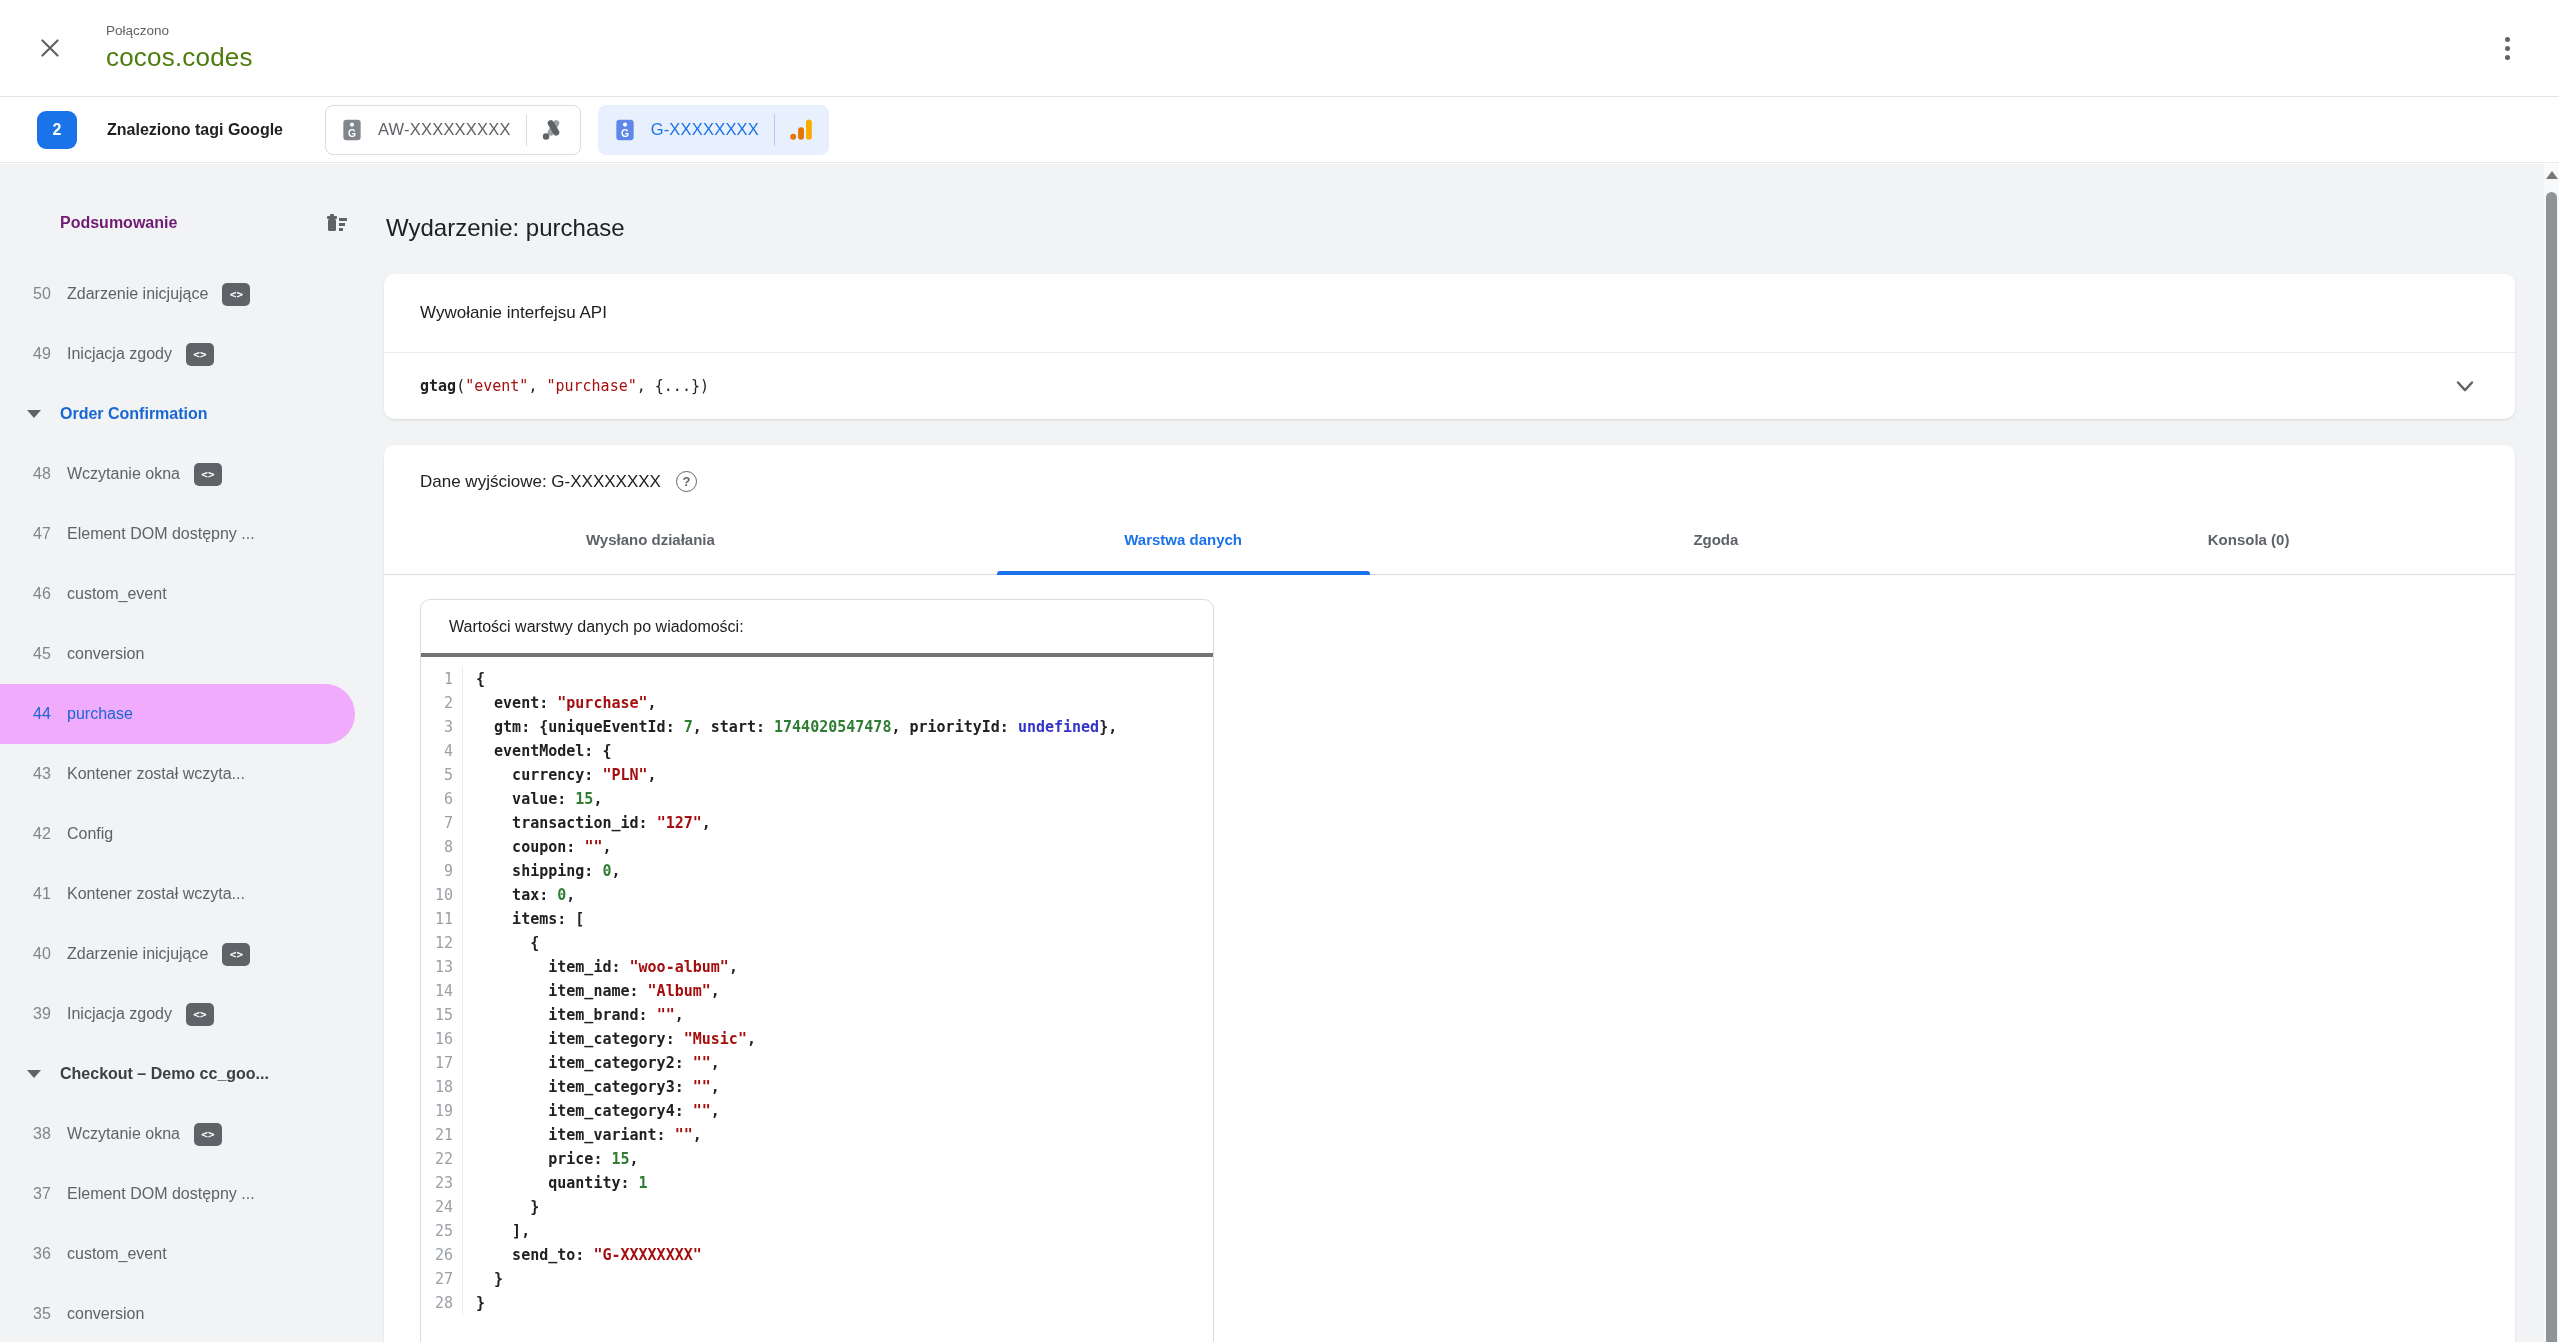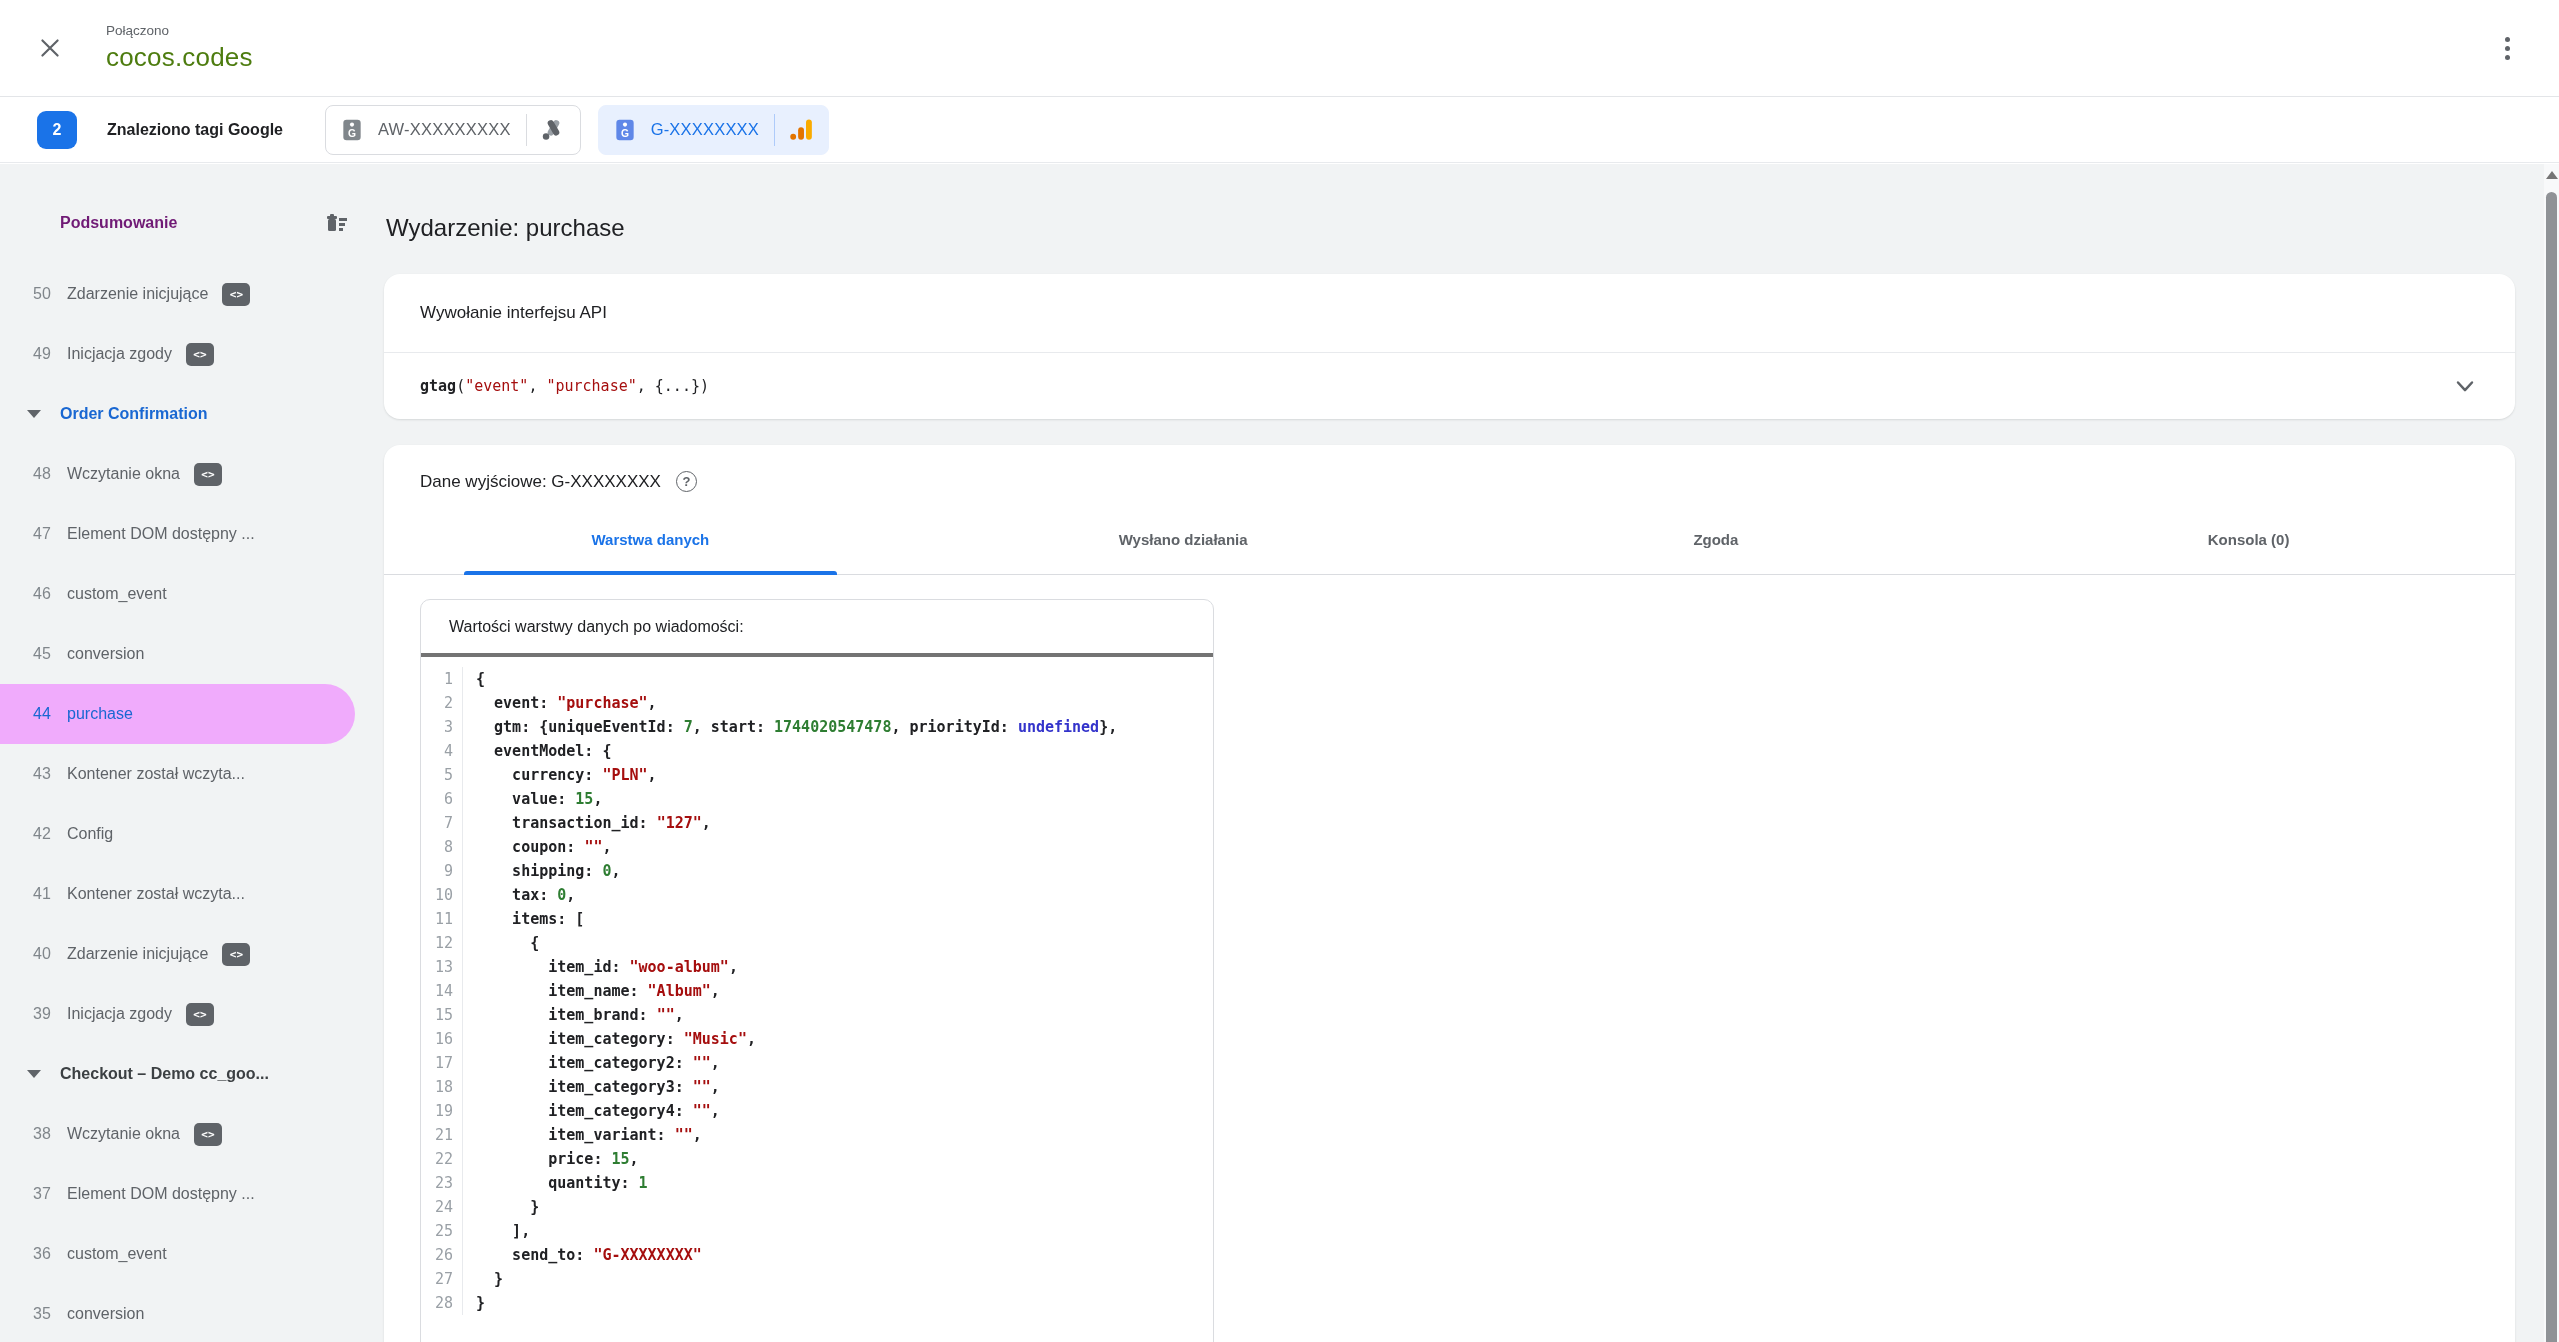"Wywołanie interfejsu API" .card { border-radius: 16px -> 10px }
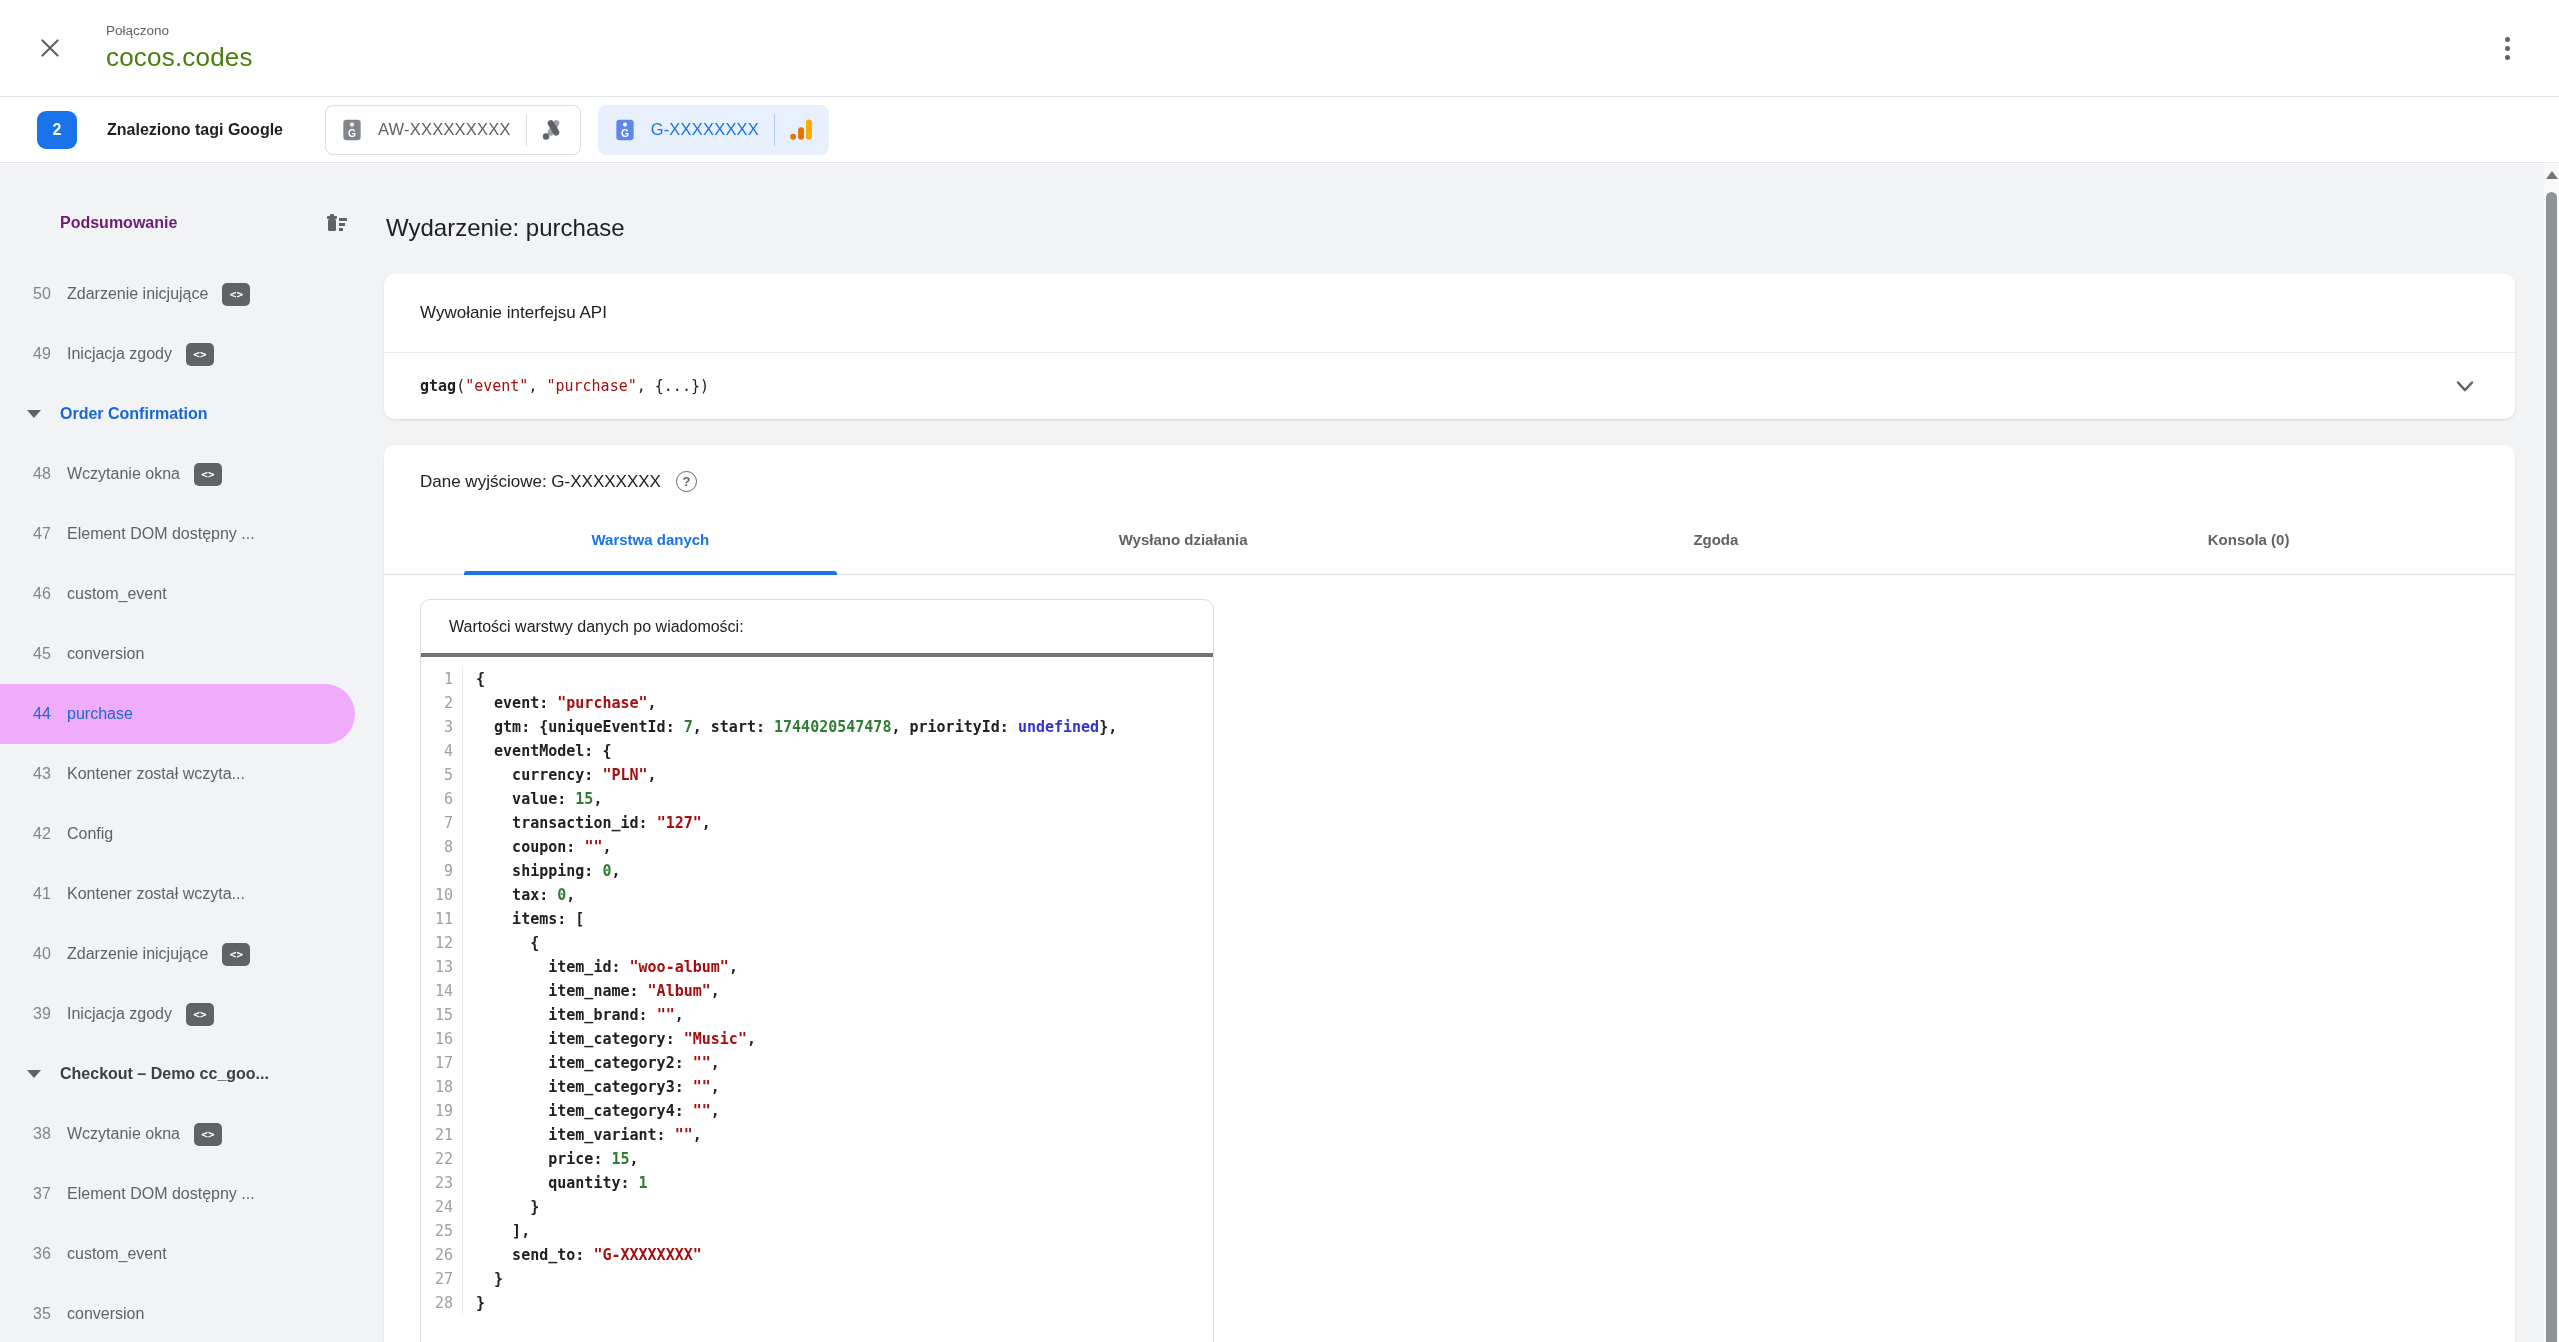"Warstwa danych" div.tab { order: before "Wysłano działania" -> after "Wysłano działania" }
